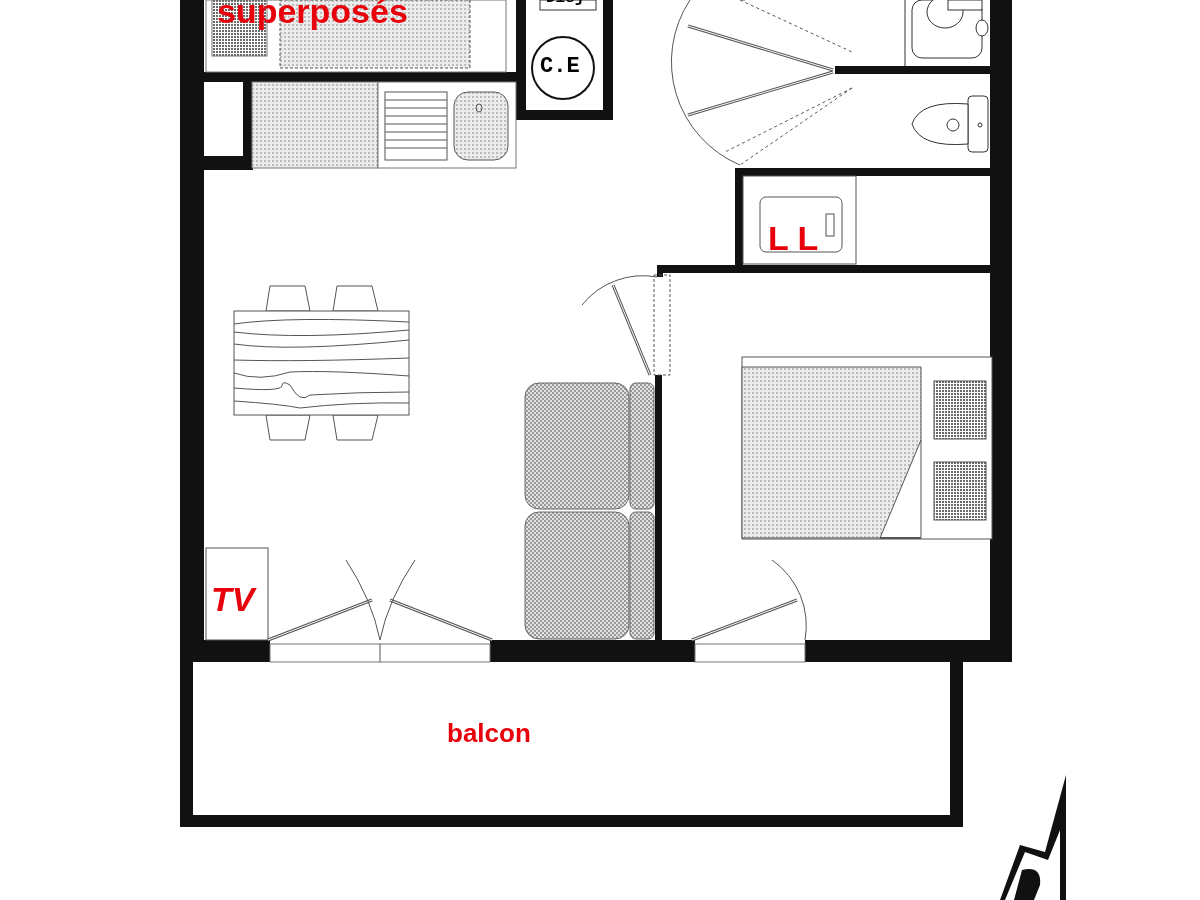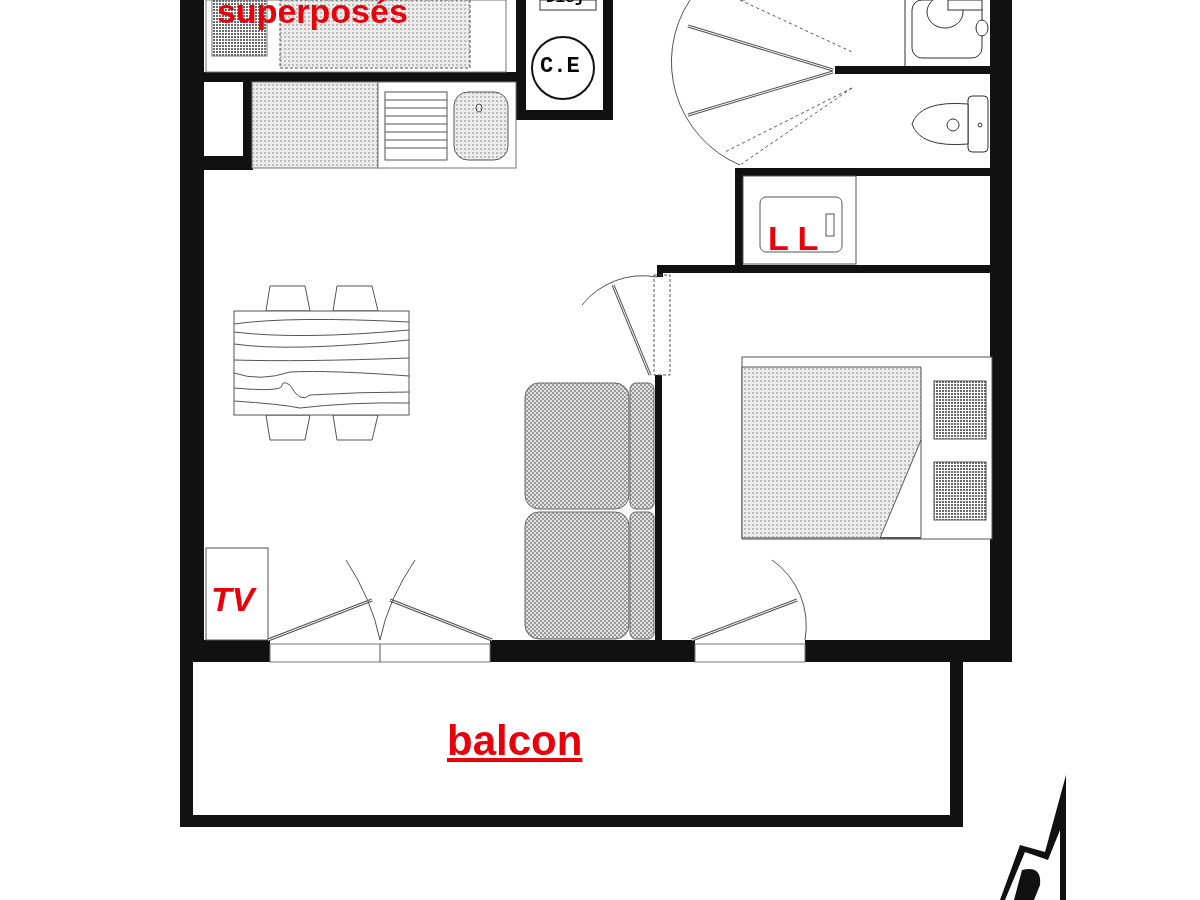"balcon" div.label { font-size: 42px -> 26px; text-decoration: underline -> none }
